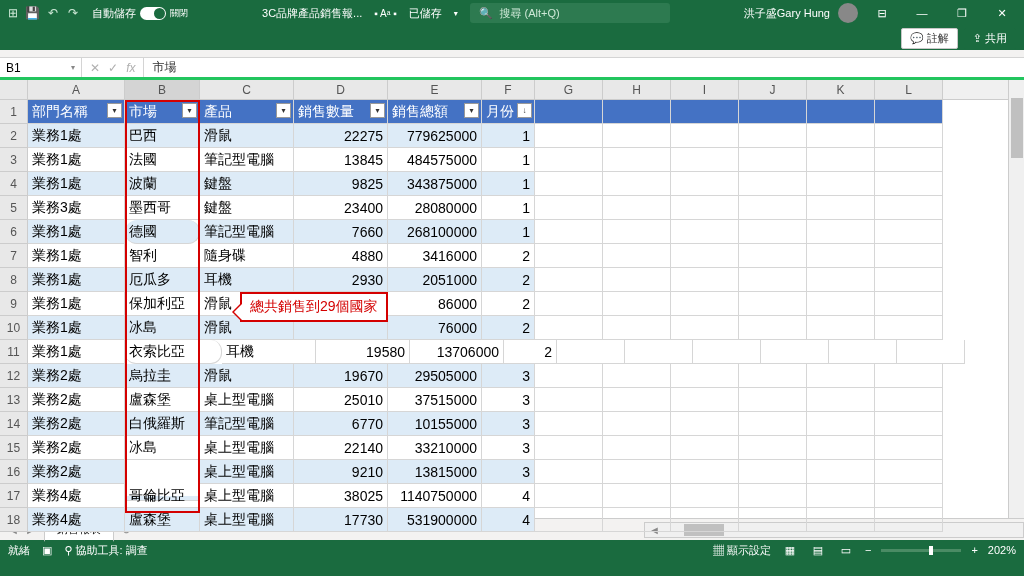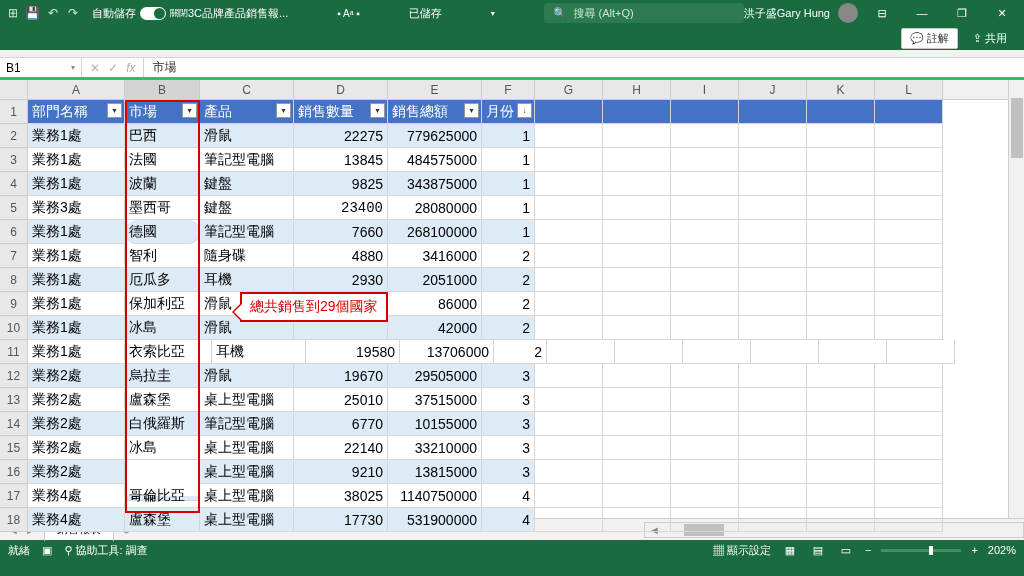"3C品牌產品銷售報..." .tb-center { justify-content: space-between -> center }
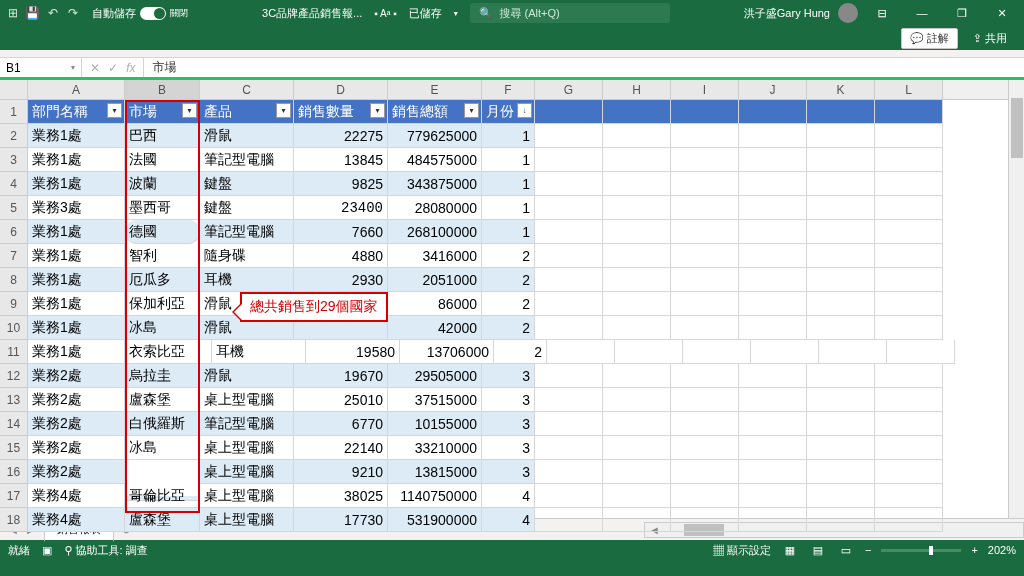"23400" div.cell { font-family: Liberation Mono, monospace -> none }
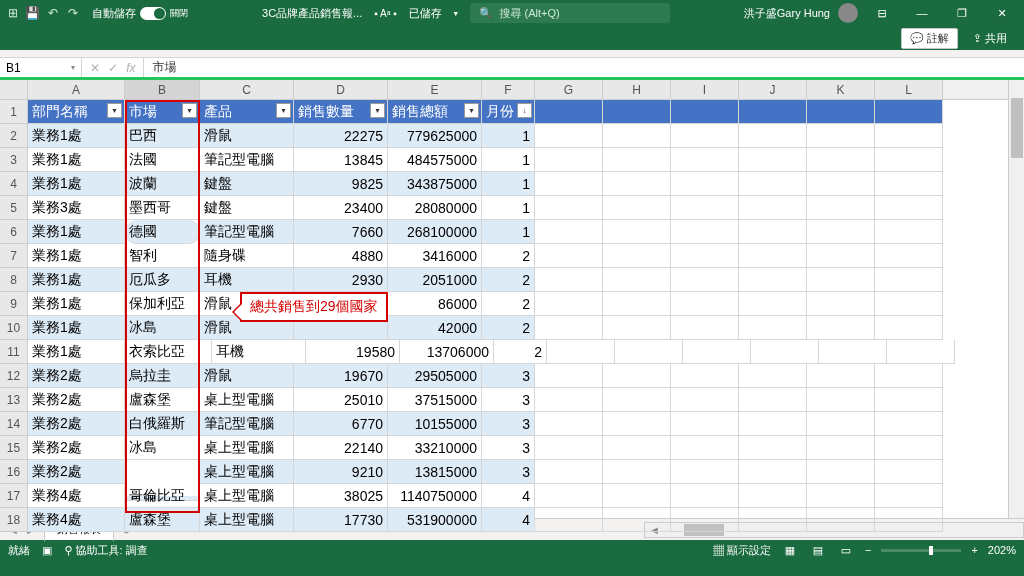"42000" div.cell { text: 42000 -> 76000 }
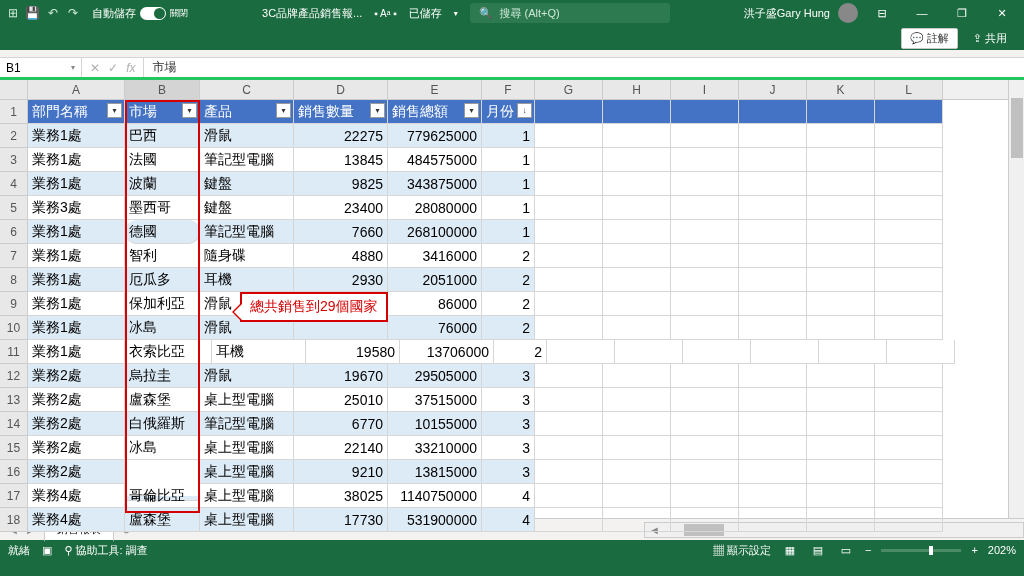"衣索比亞" div.cell { border-radius: none -> 11px; width: 87px -> 97px }
